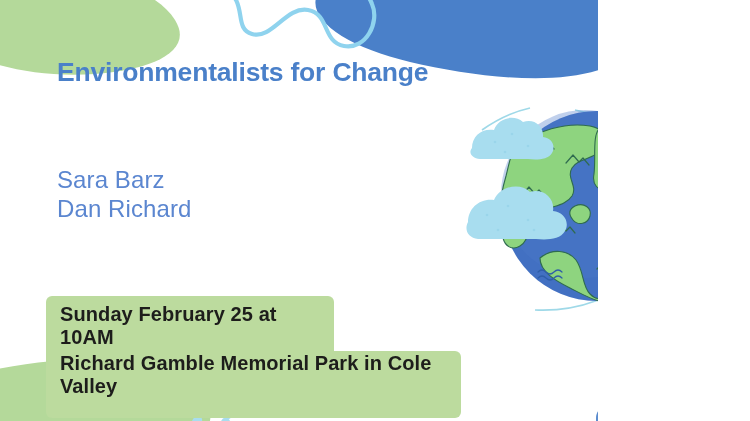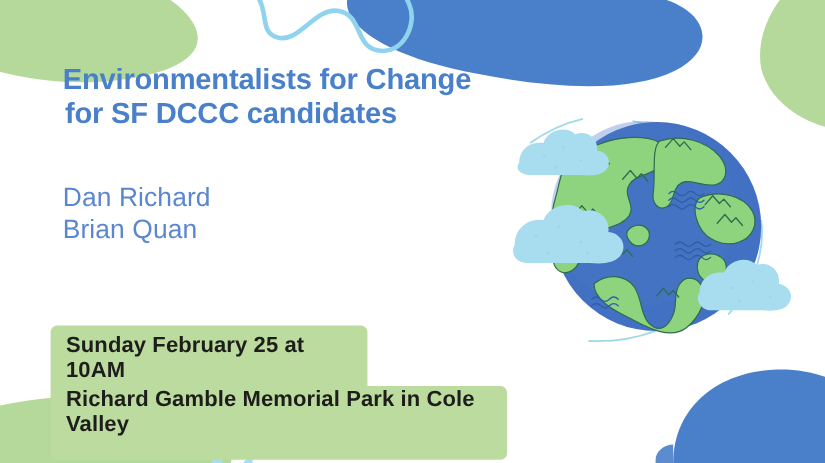"Environmentalists for Change" #poster { width: 750px -> 598px }
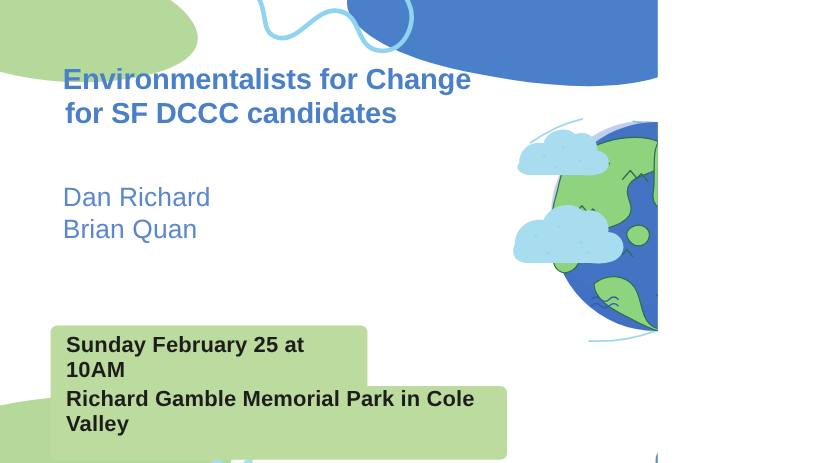"for SF DCCC candidates" div.hl3 { html: <div>for SF DCCC candidates</div> -> none }
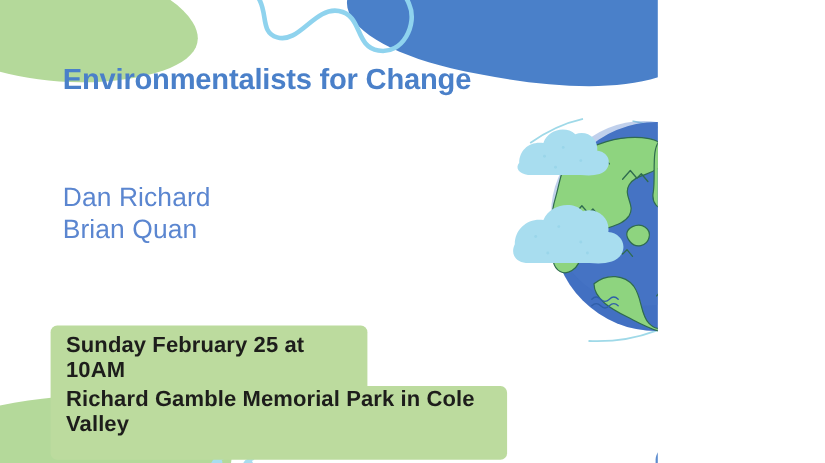"Sara Barz" div { html: none -> <div>Sara Barz</div> }
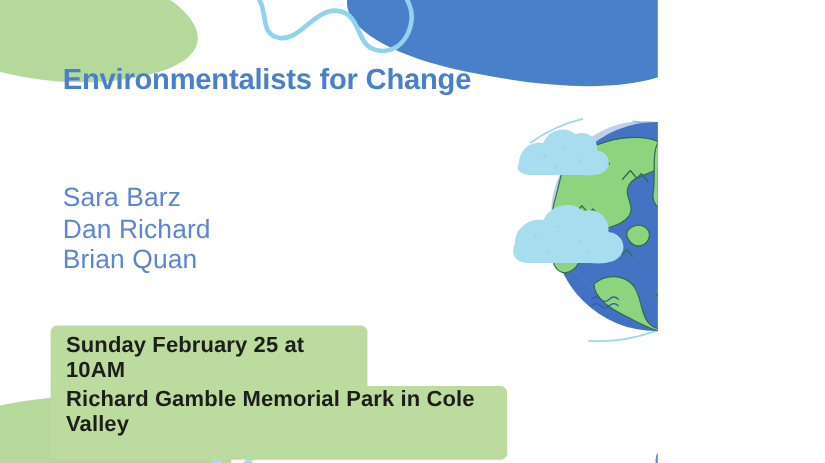"Brian Quan" div { html: <div>Brian Quan</div> -> none }
